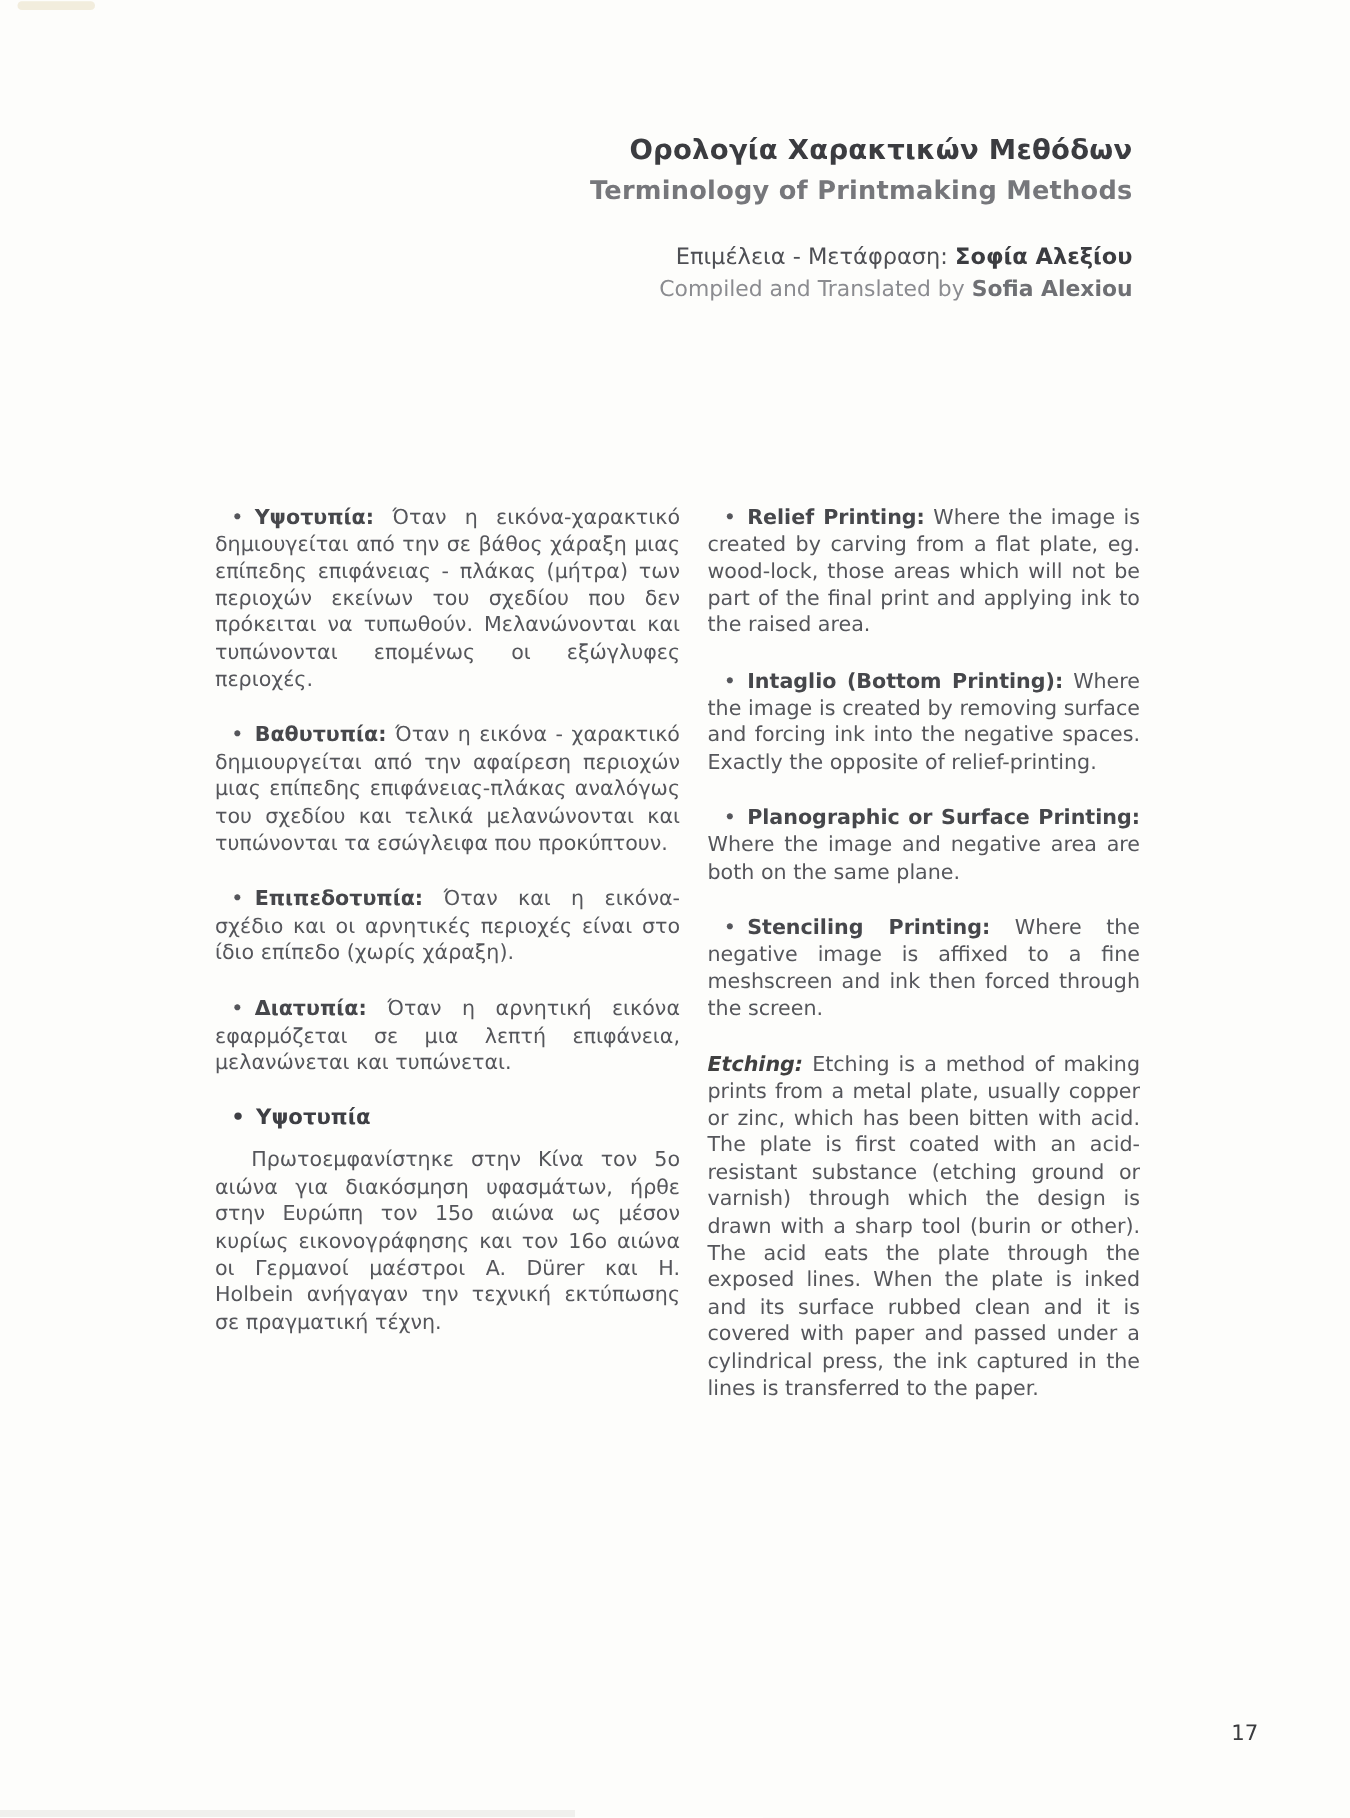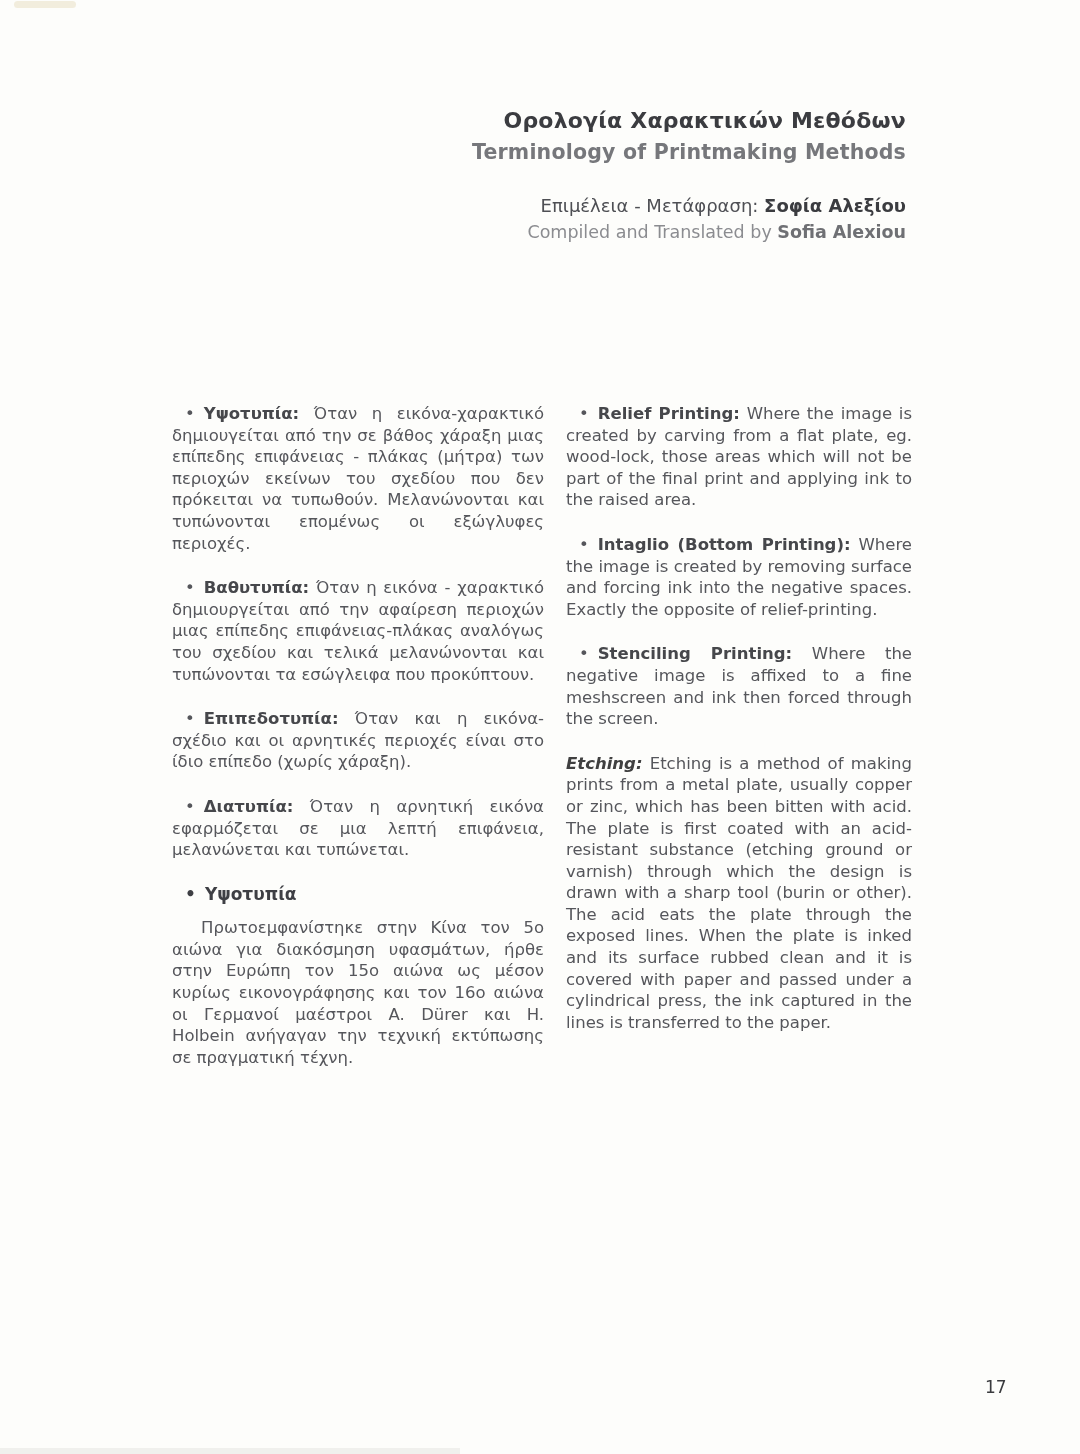"• Planographic or Surface Printing:" p.para { html: none -> <p><span>•</span><b>Planographic or Surface Printing:</b><span> Where the image and negative area are both on the same plane.</span></p> }
